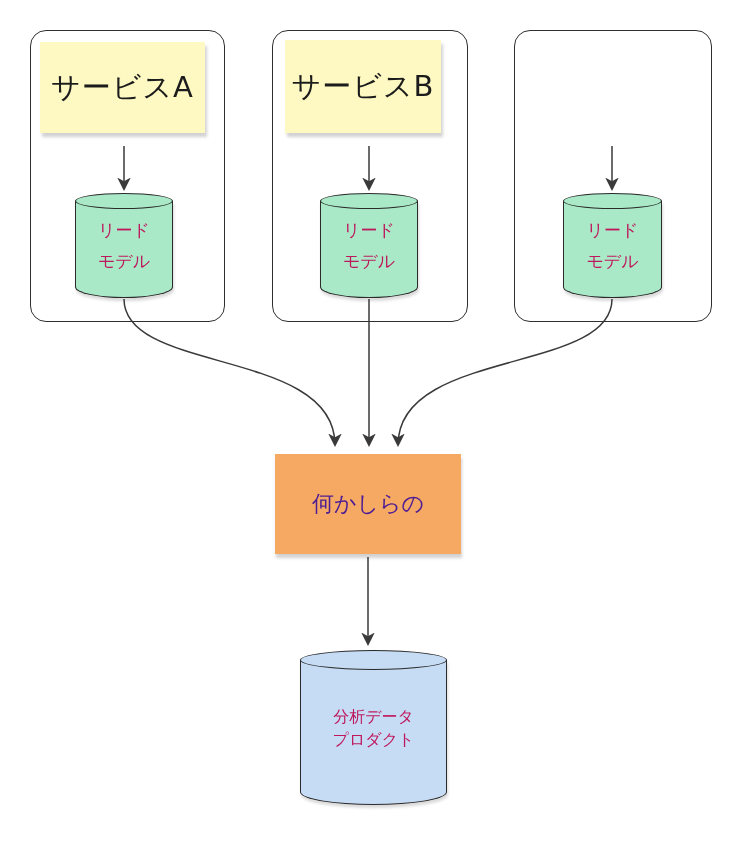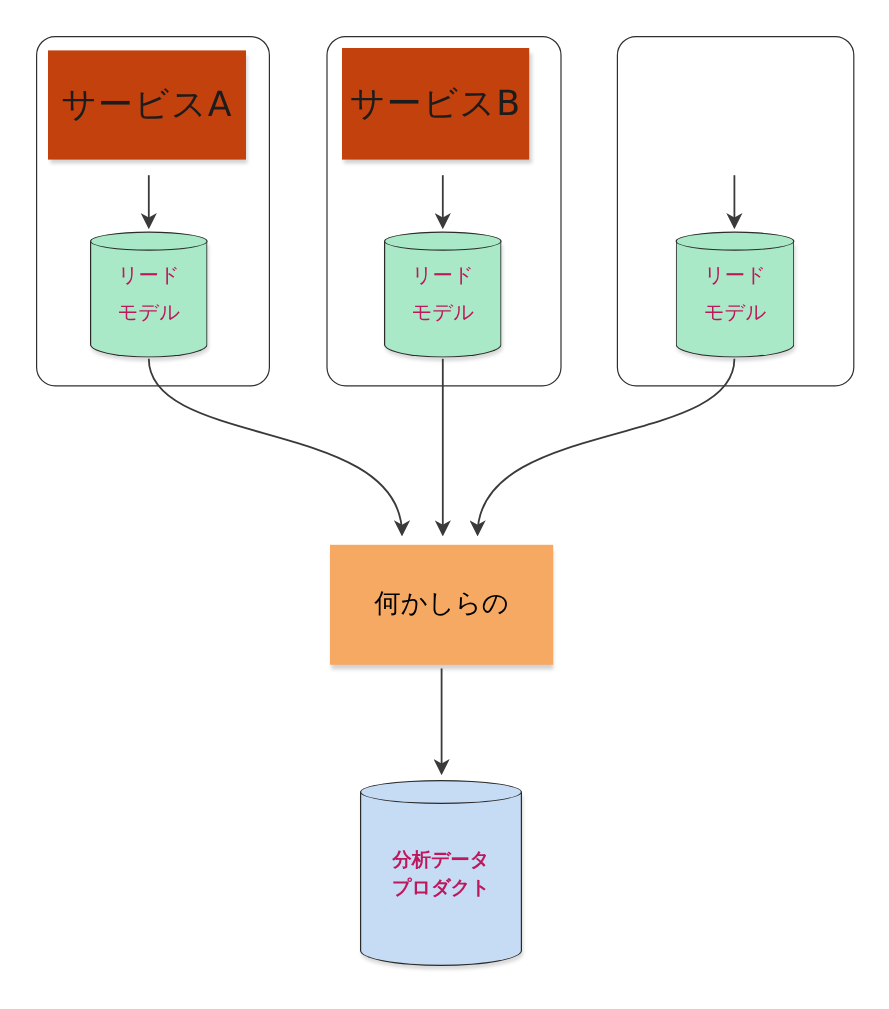"サービスA" .sticky { background: #c2410c -> #fef9c3 }
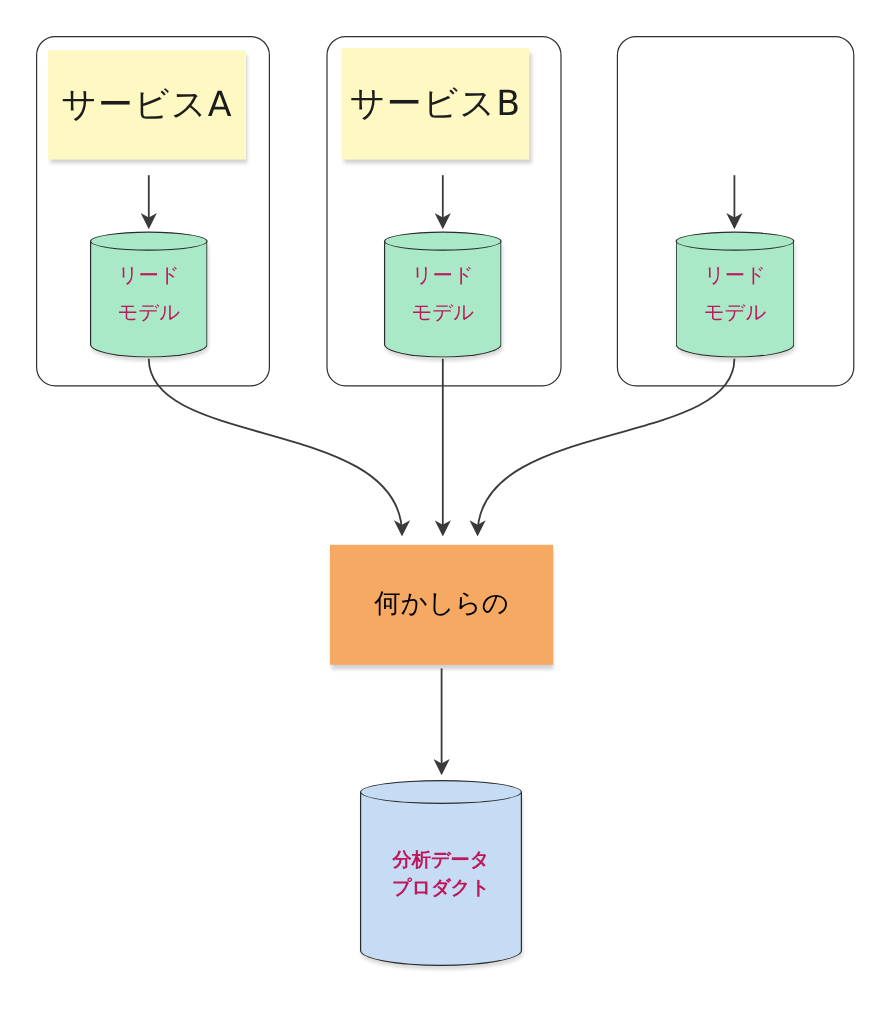"何かしらの" .transform-box { color: #000000 -> #4c1d95 }
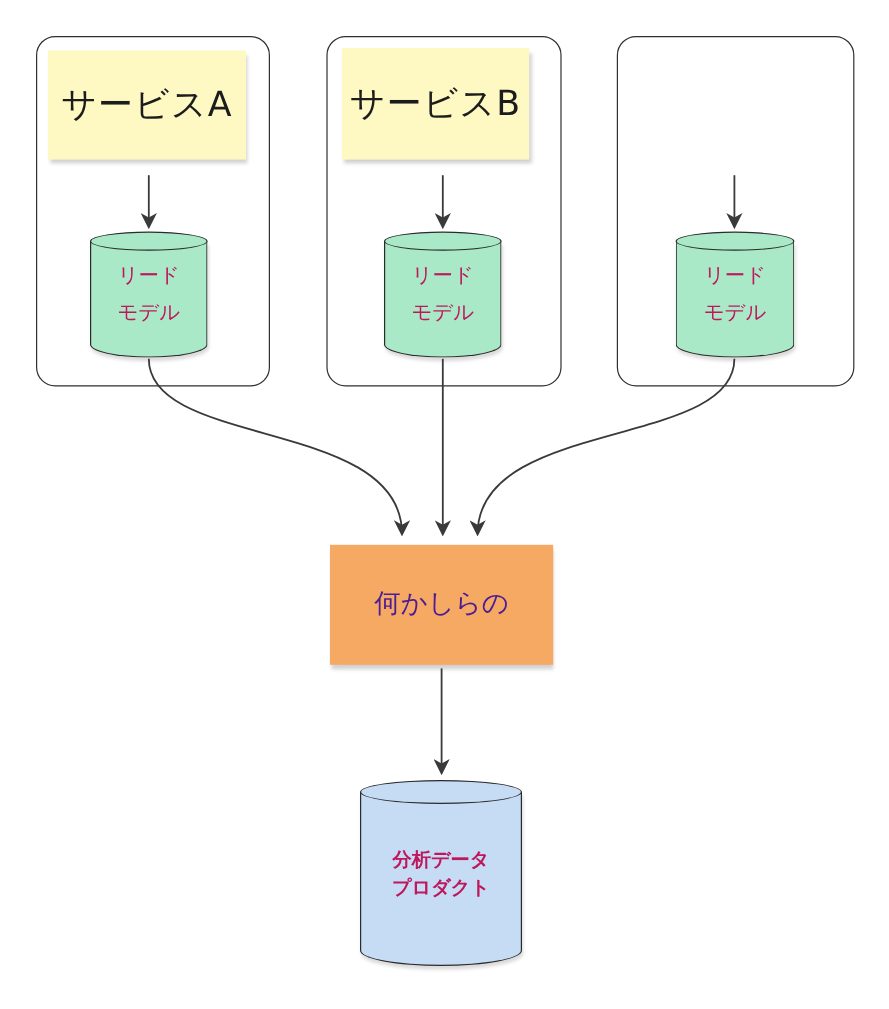"分析データ" div.cylinder { font-weight: bold -> none; width: 135px -> 147px }
